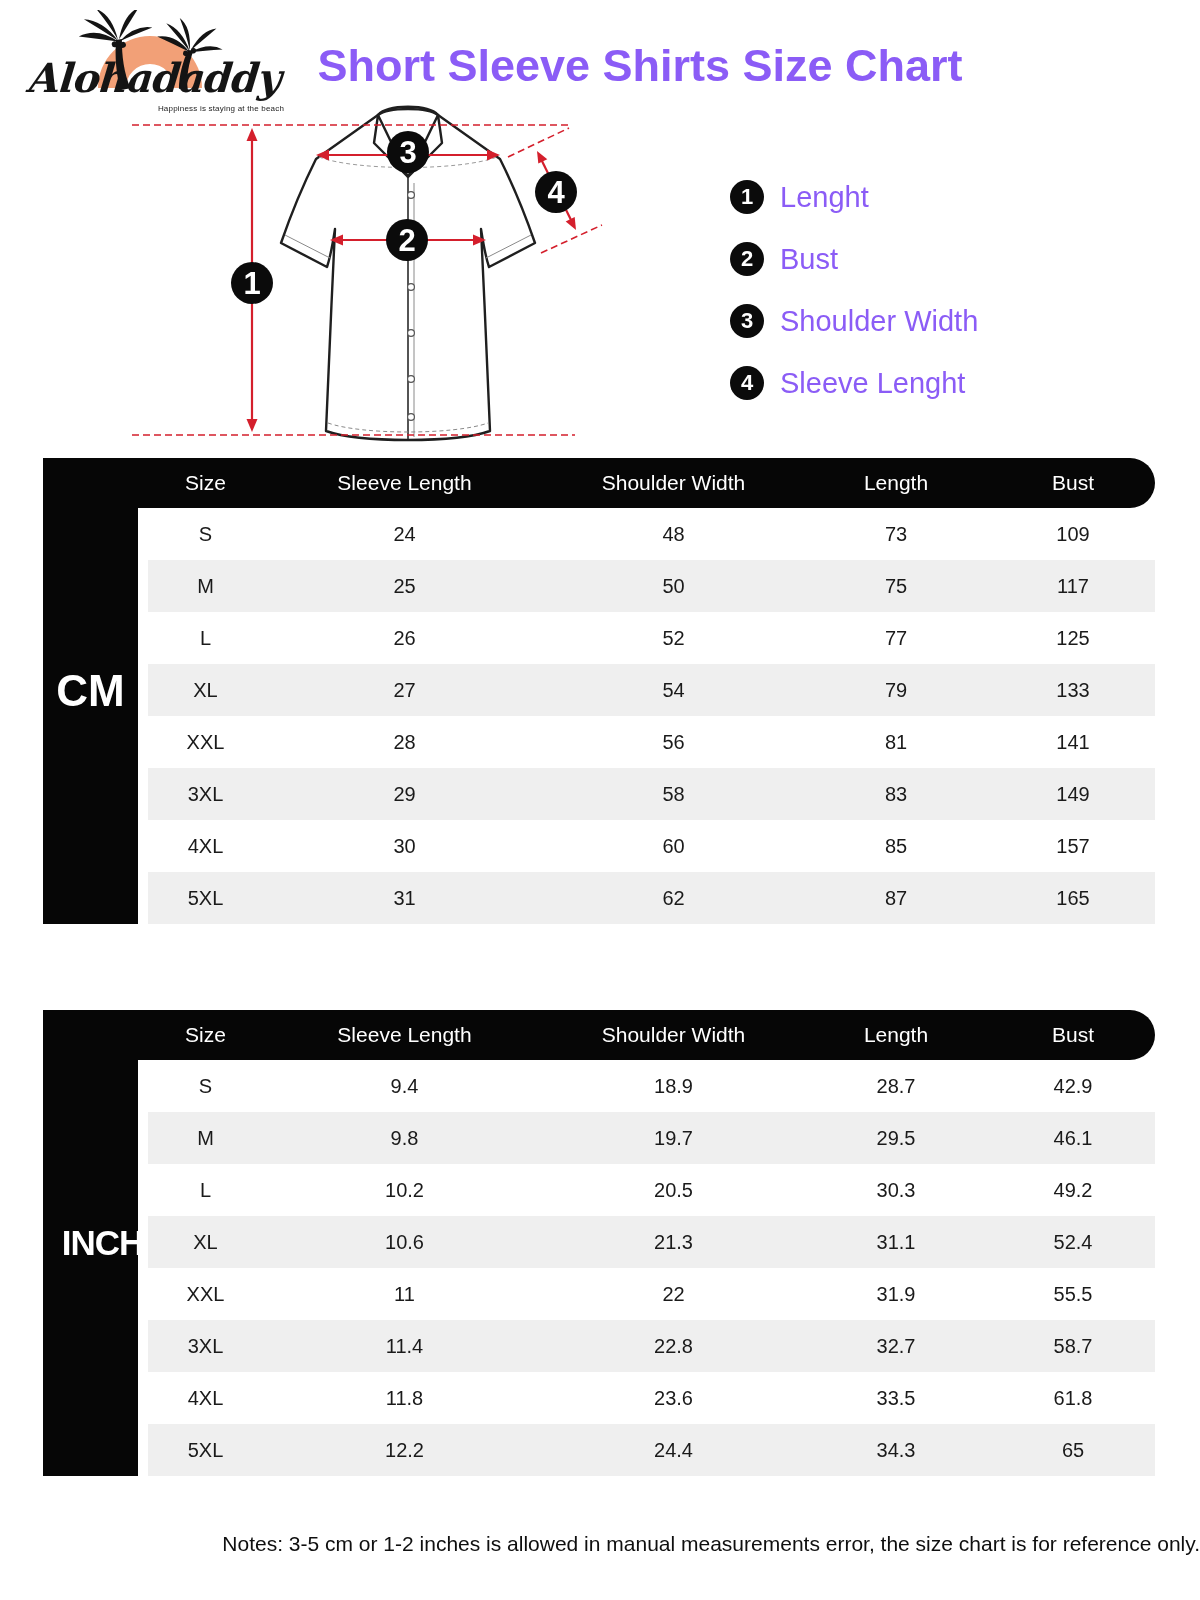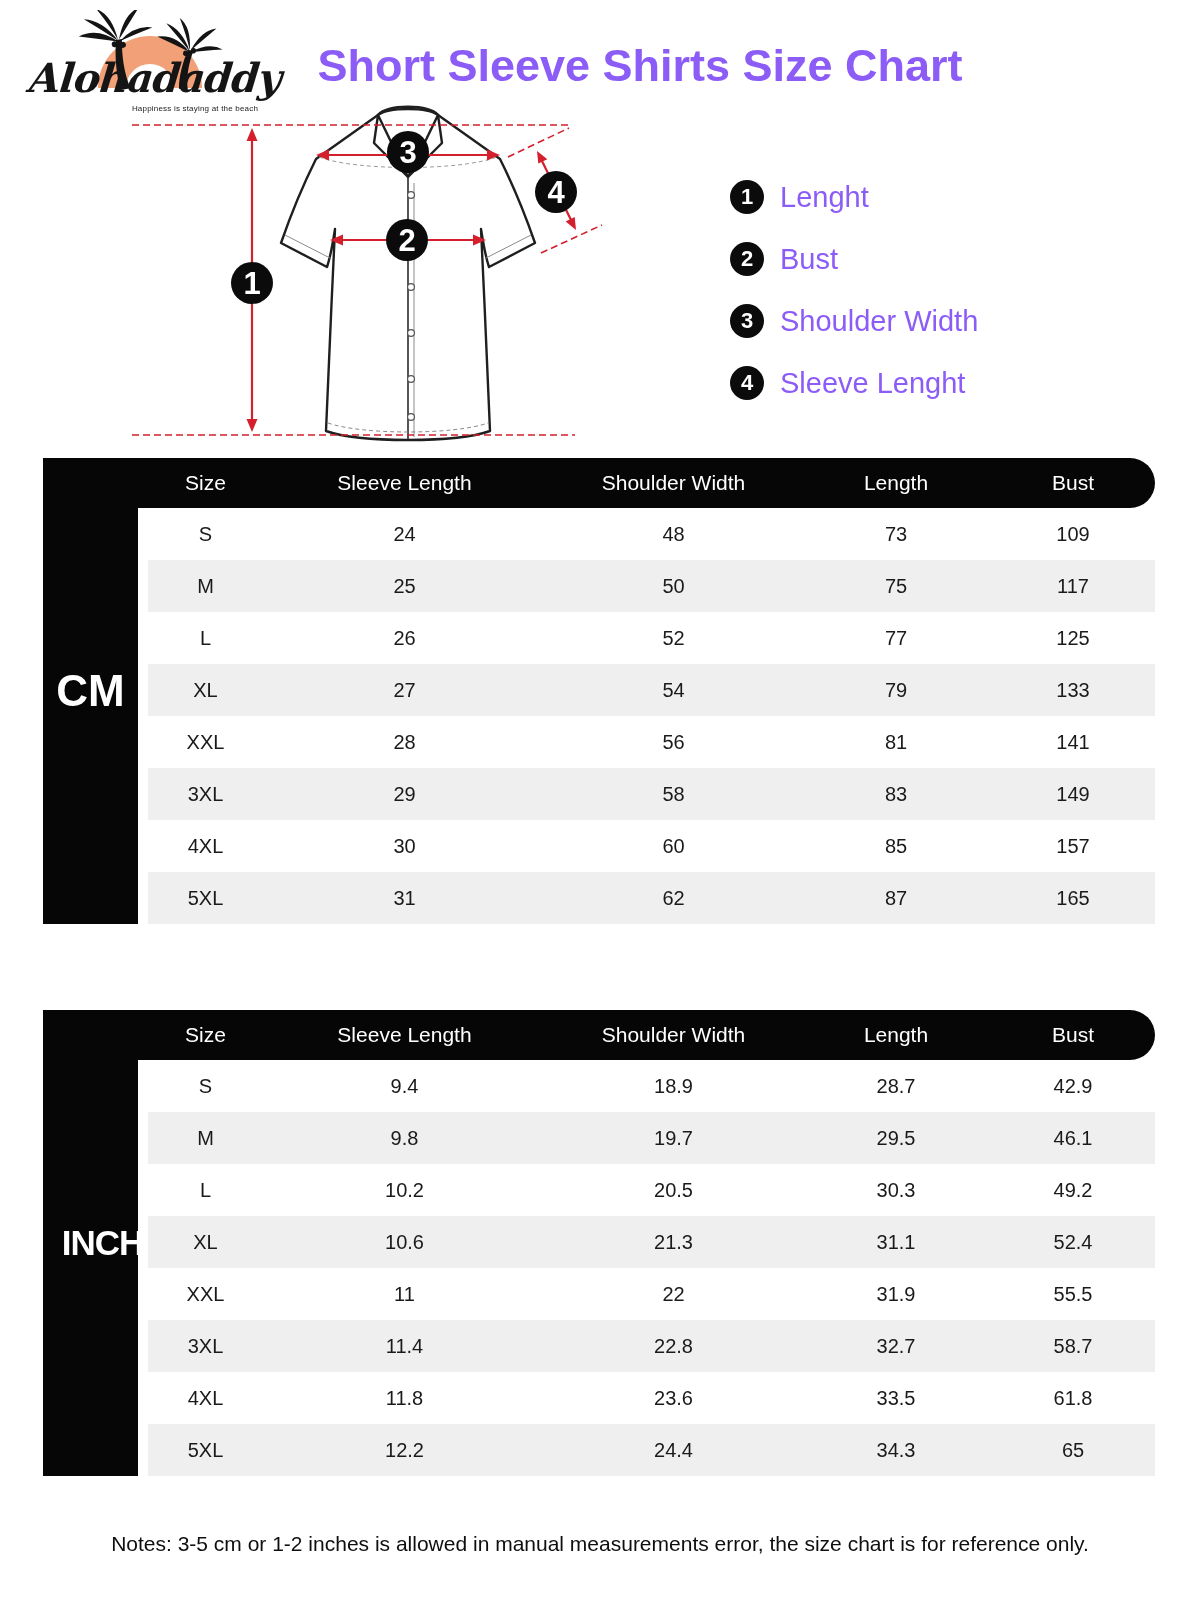"Happiness is staying at the" .tagline { left: 94px -> 120px }
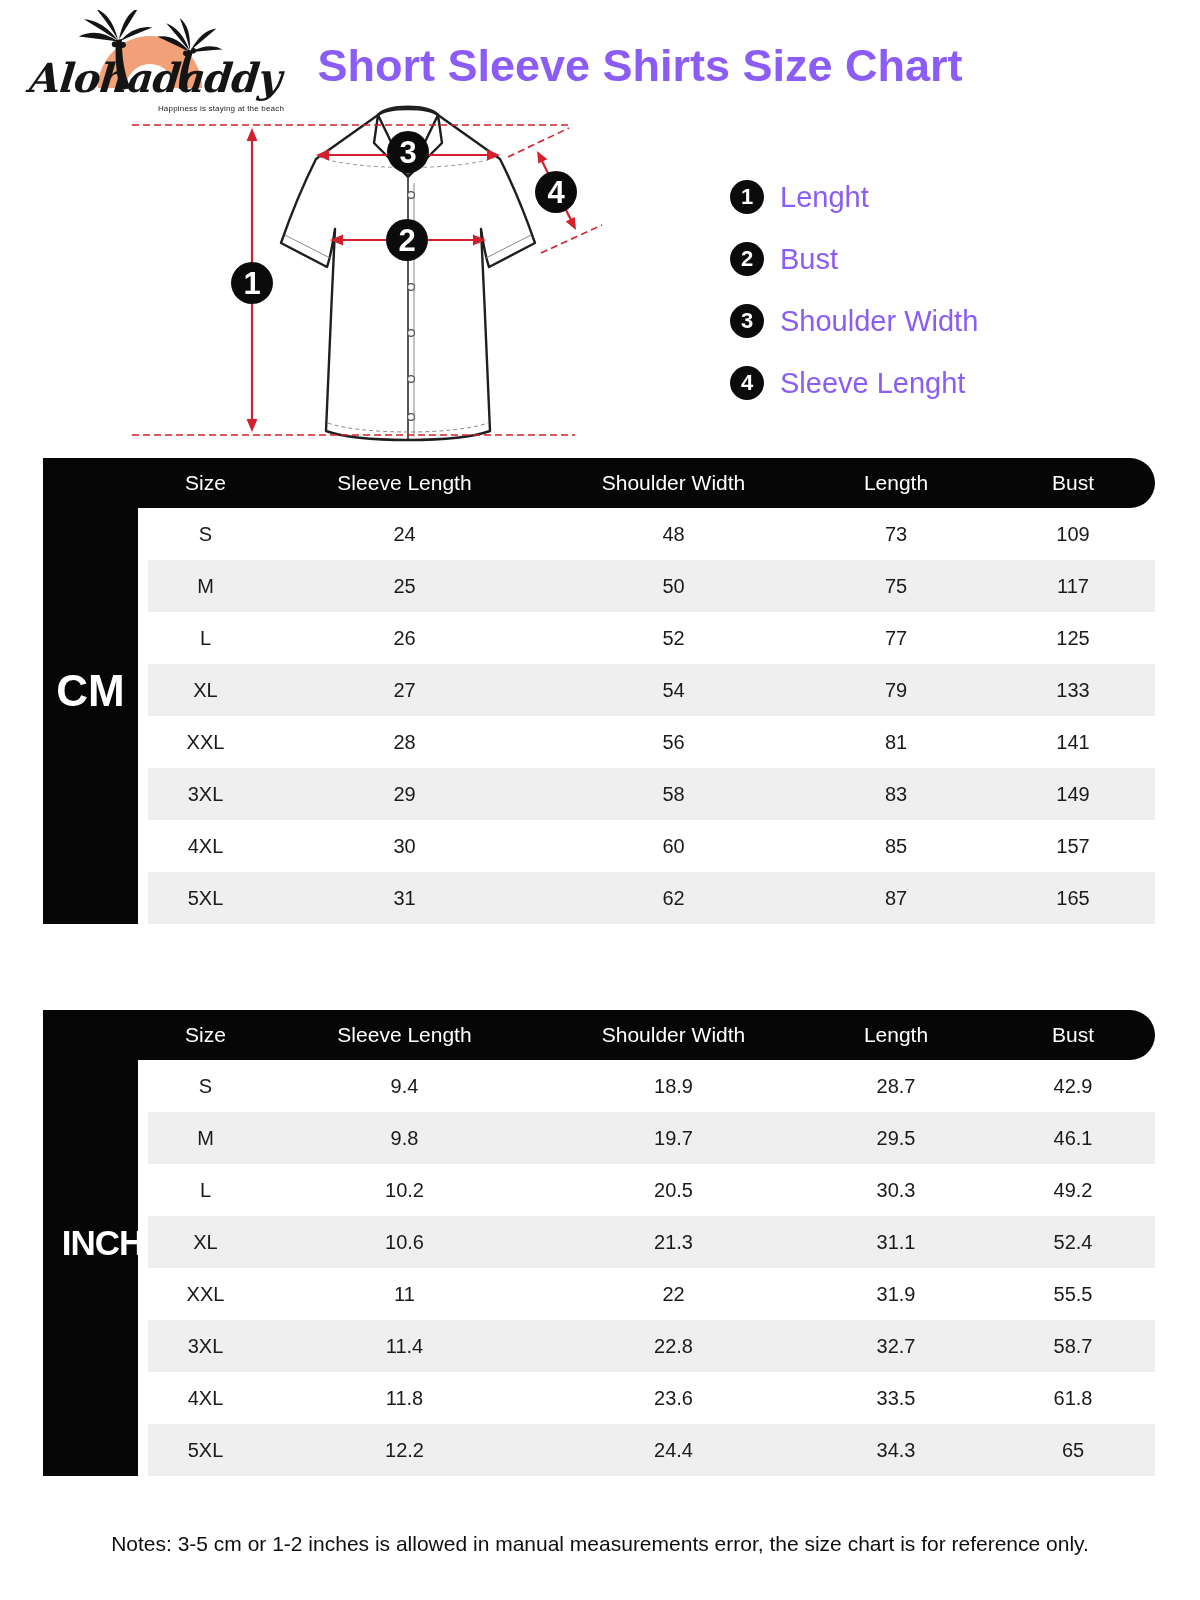"Notes: 3-5 cm or 1-2" .note { text-align: center -> right }
